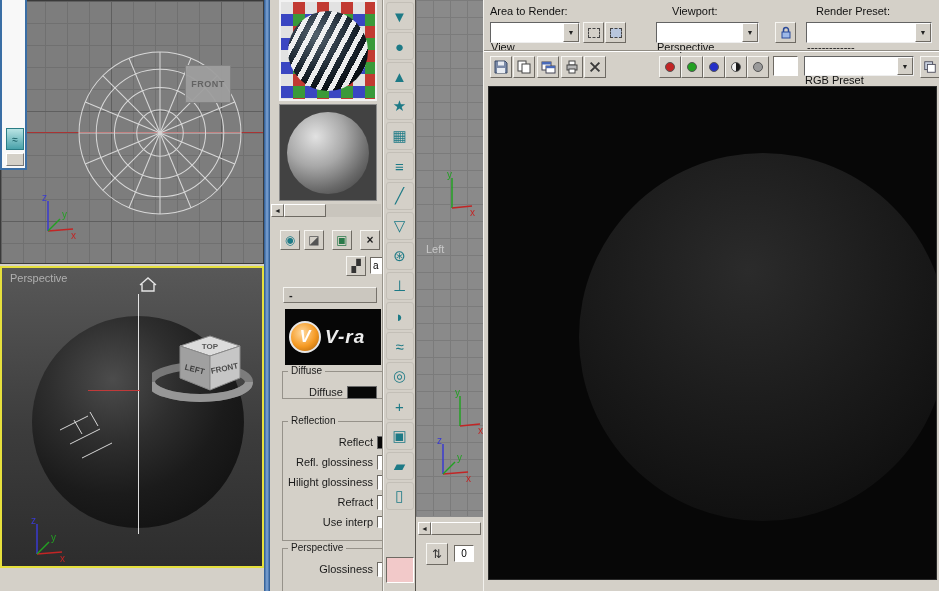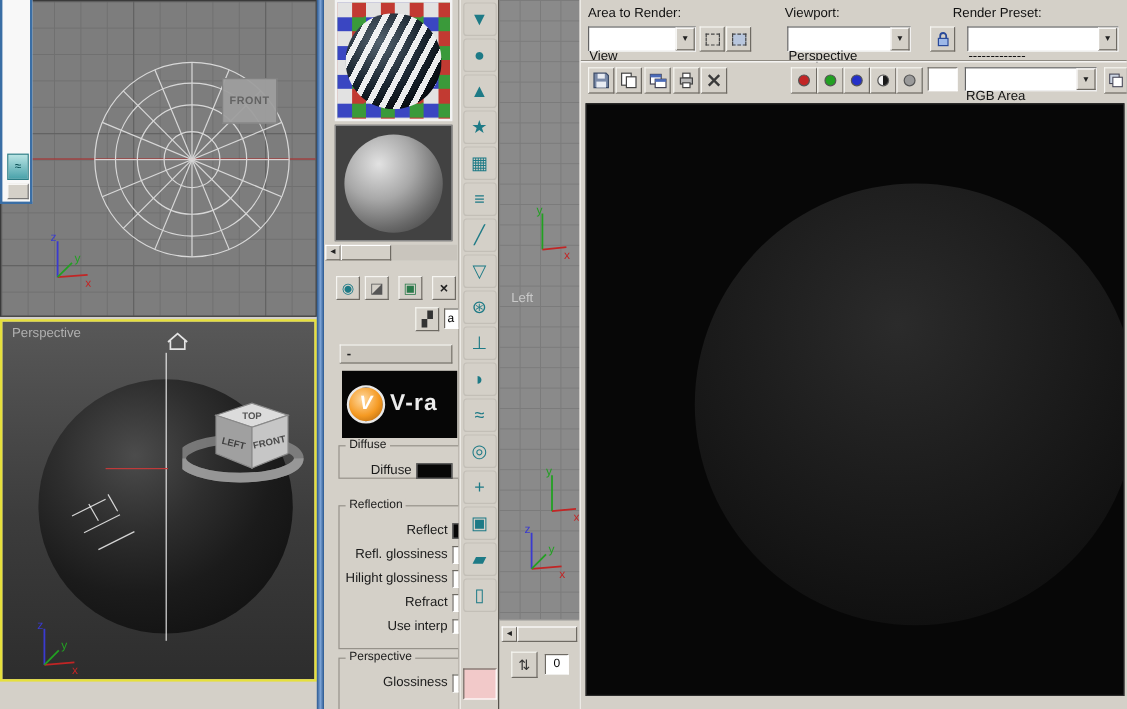"Viewport:" span.abs { left: 170px -> 188px }
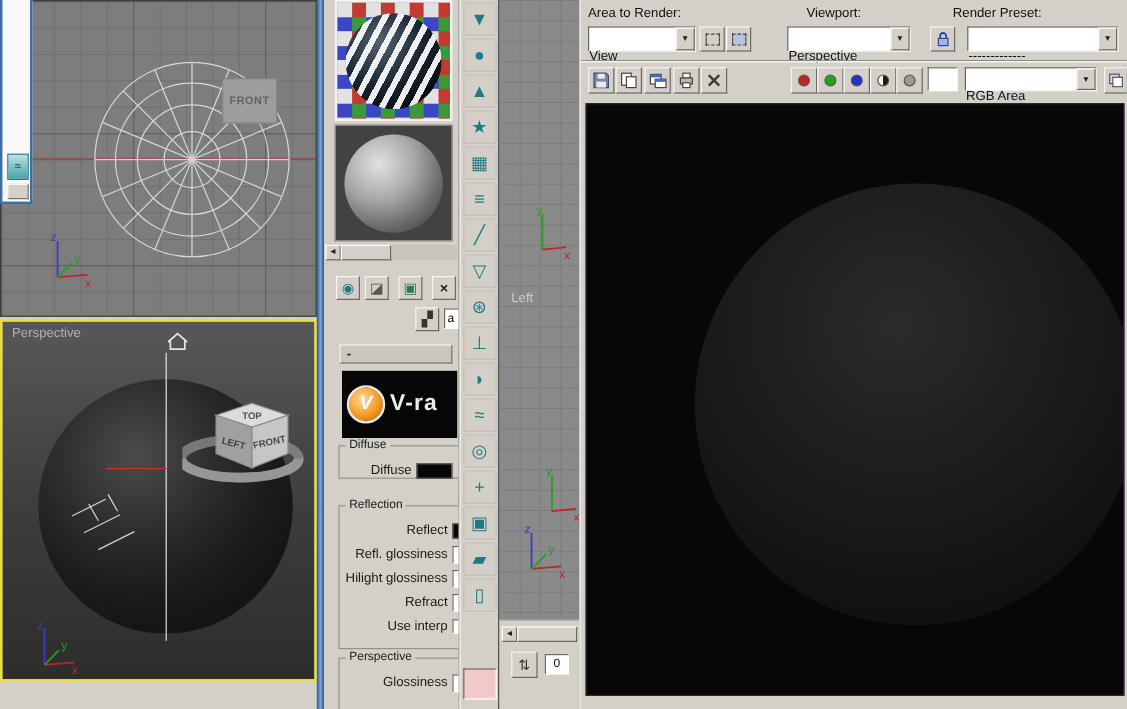"Render Preset:" span.abs { left: 310px -> 332px }
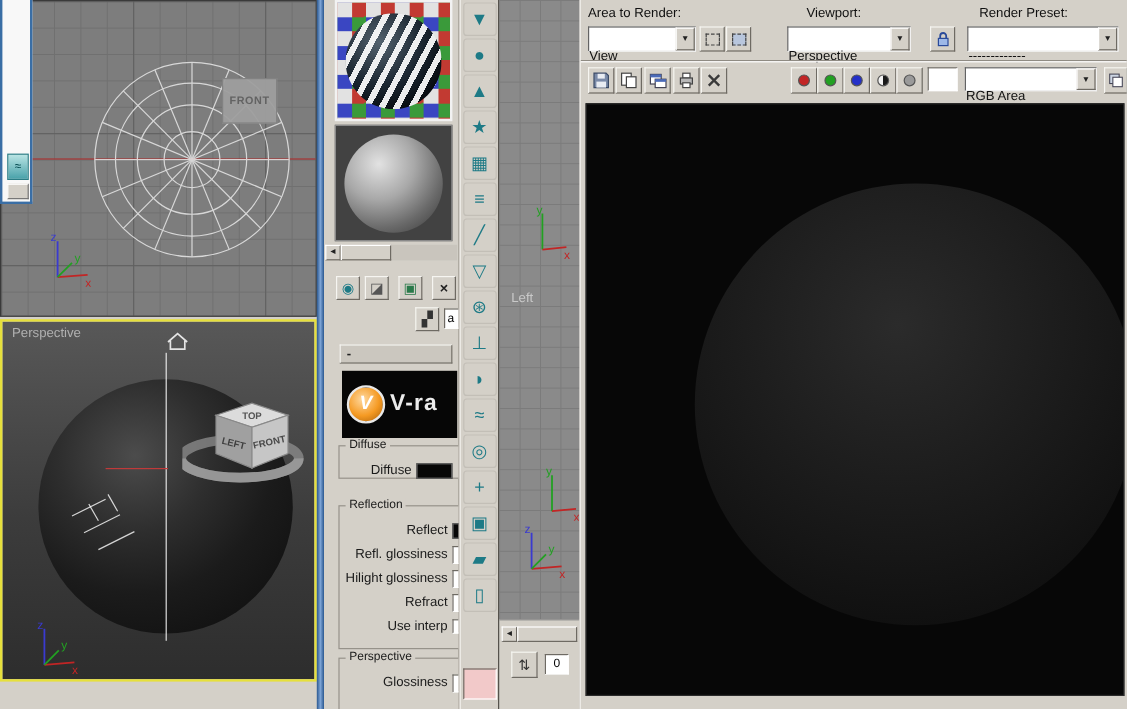"RGB Area" span.combo-val { text: Area -> Preset }
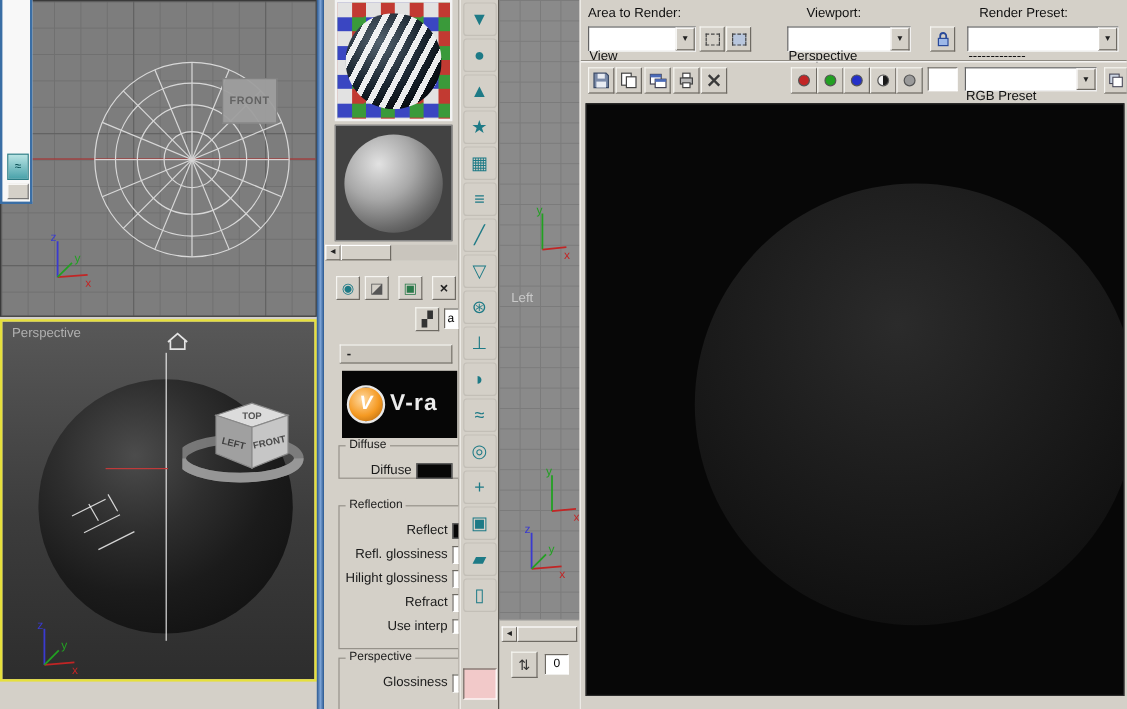"V-ra" .vray-word { font-style: none -> italic }
